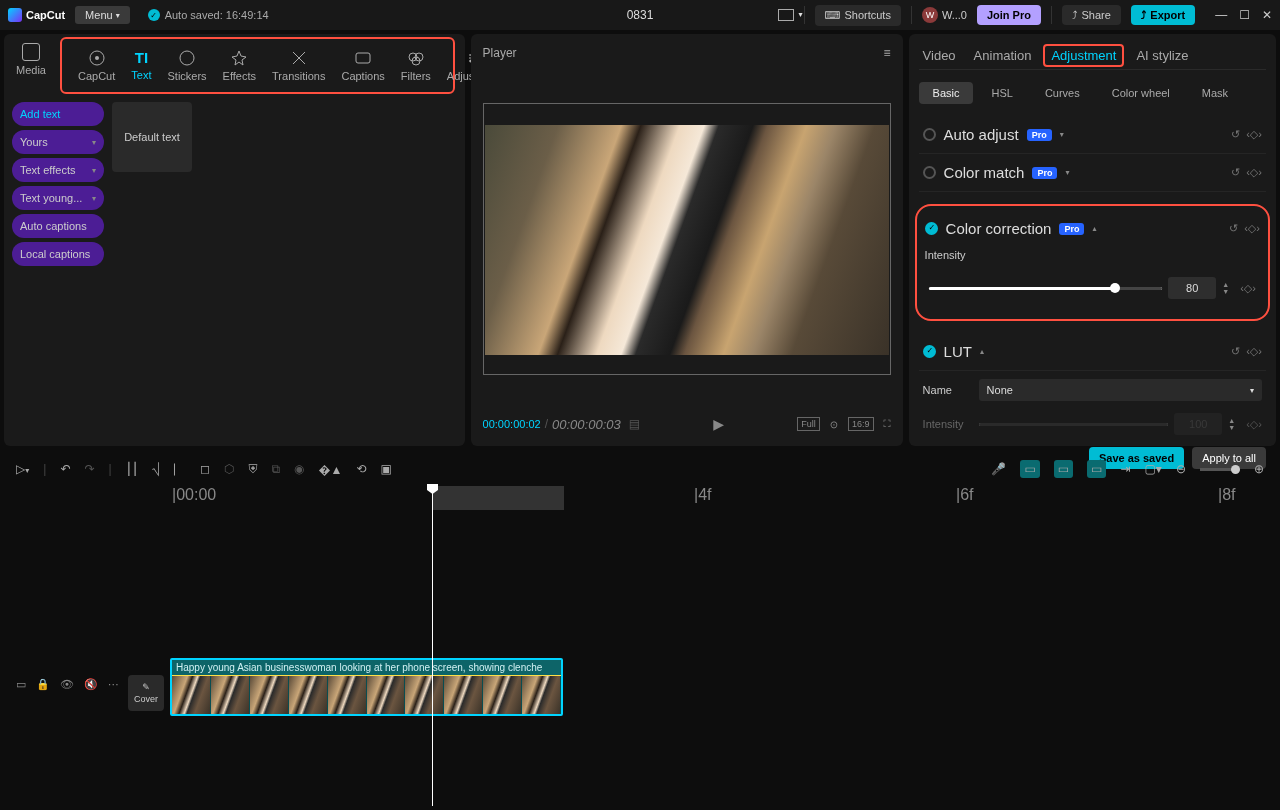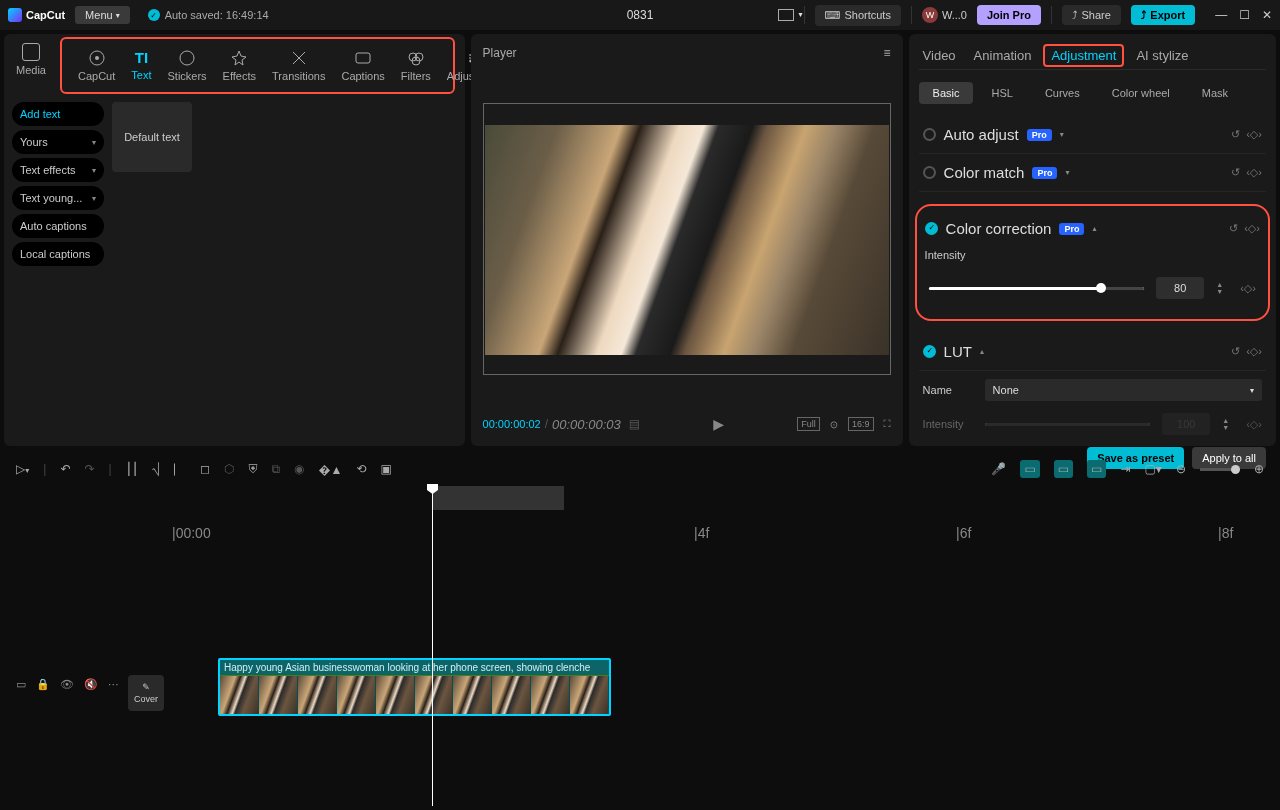"Add text" .side-item { background: #000000 -> #4c1d95 }
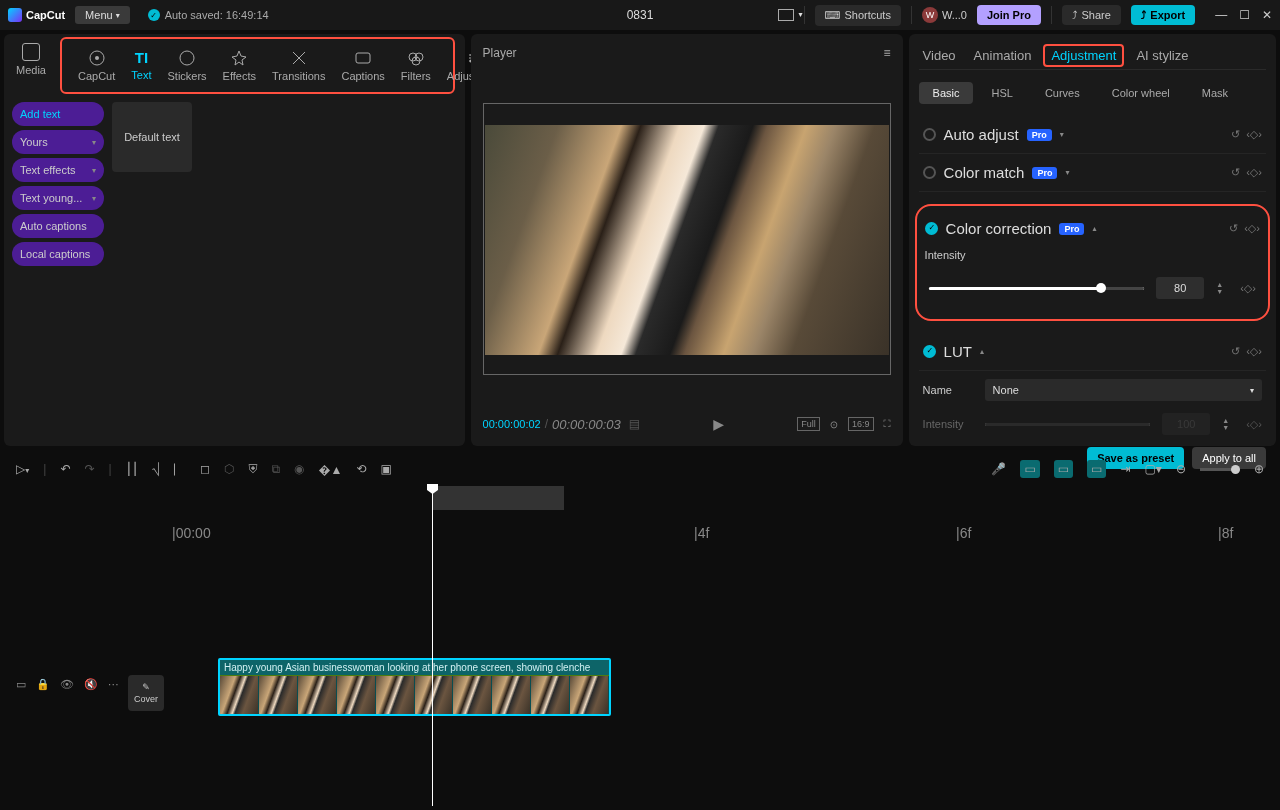"80" .slider-row { gap: 12px -> 6px }
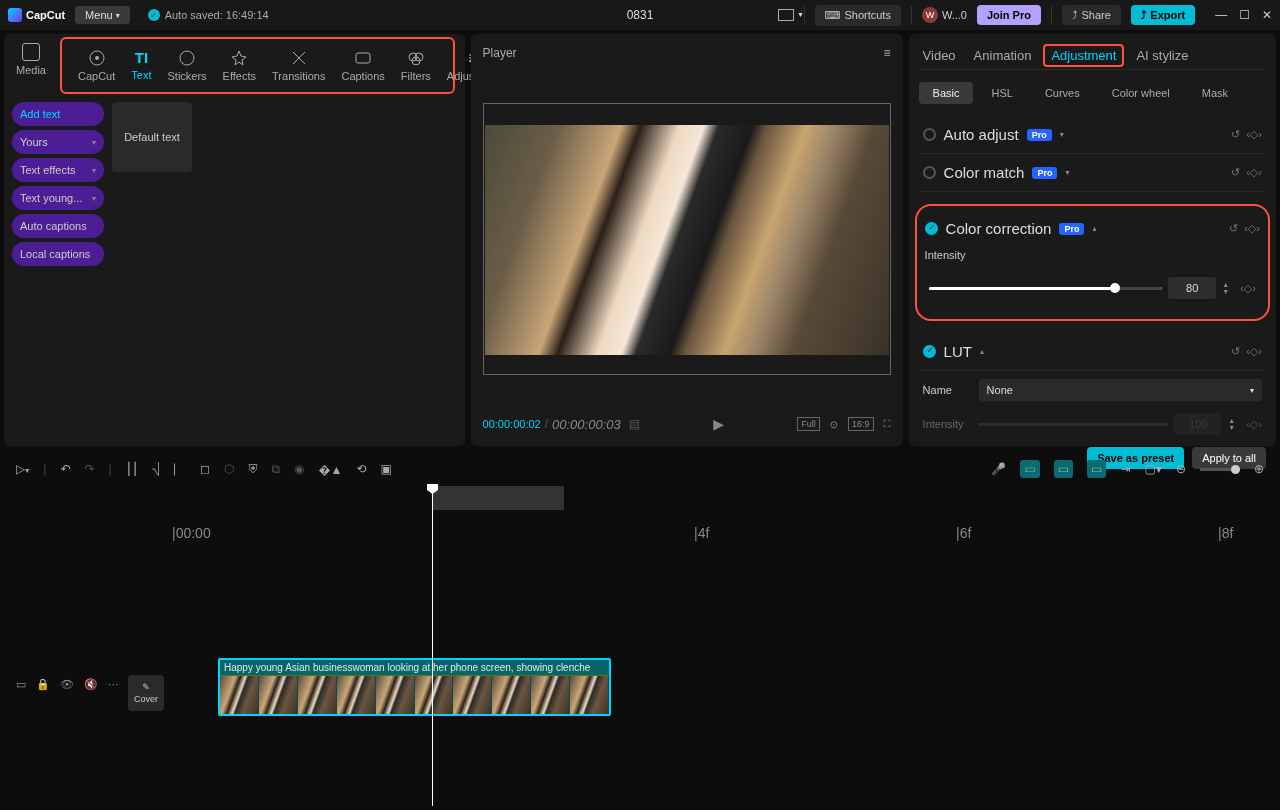"Save as preset" button.preset-btn { text: preset -> saved }
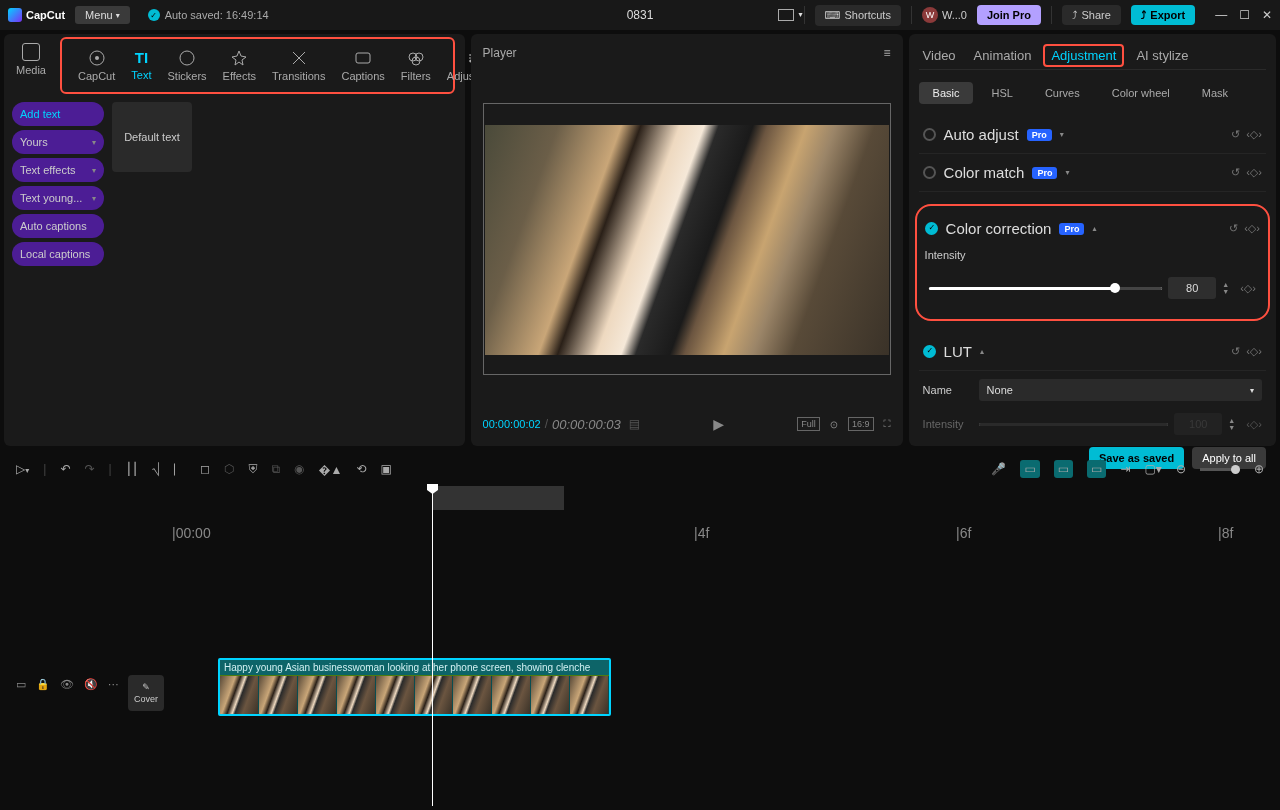"|00:00" .ruler-label { font-size: 14px -> 16px; margin-top: 39px -> none }
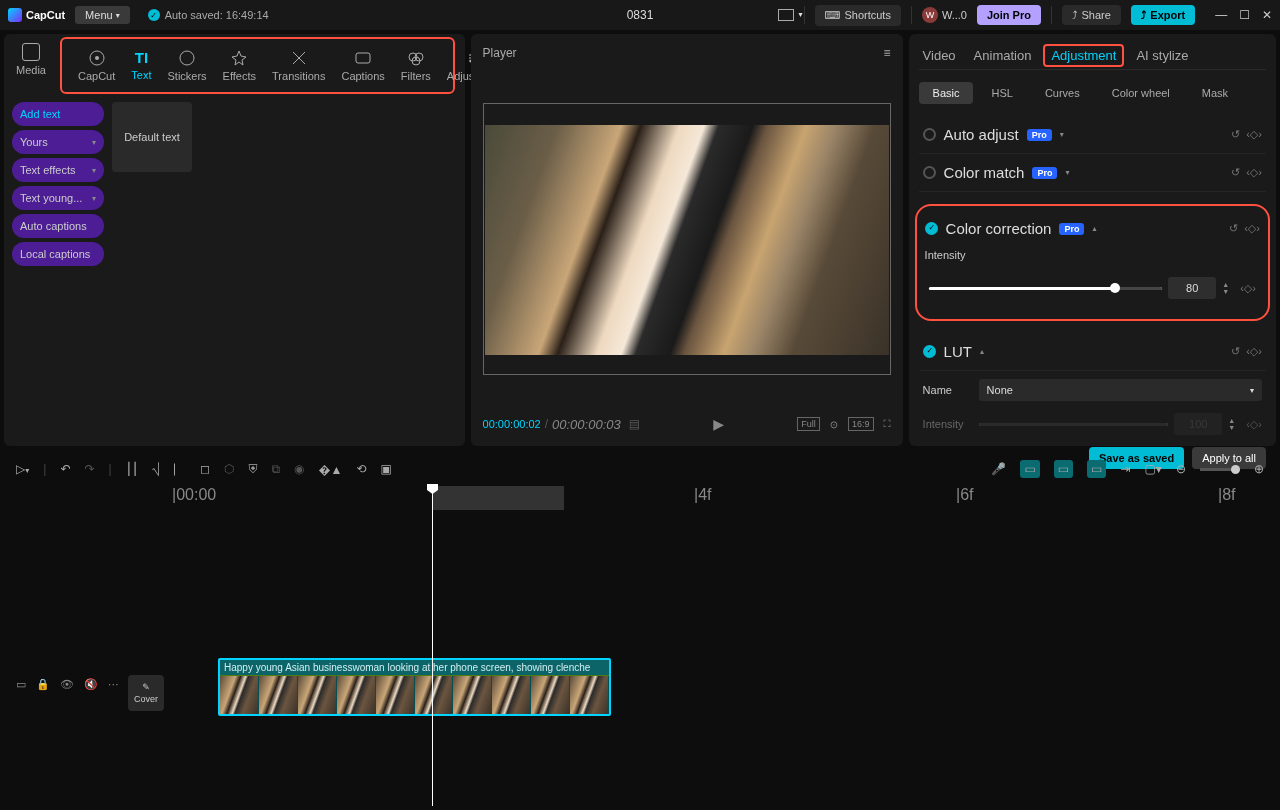"Happy young Asian businesswoman looking" .clip { background: #4d7c0f -> #fde047; margin-left: 48px -> none }
